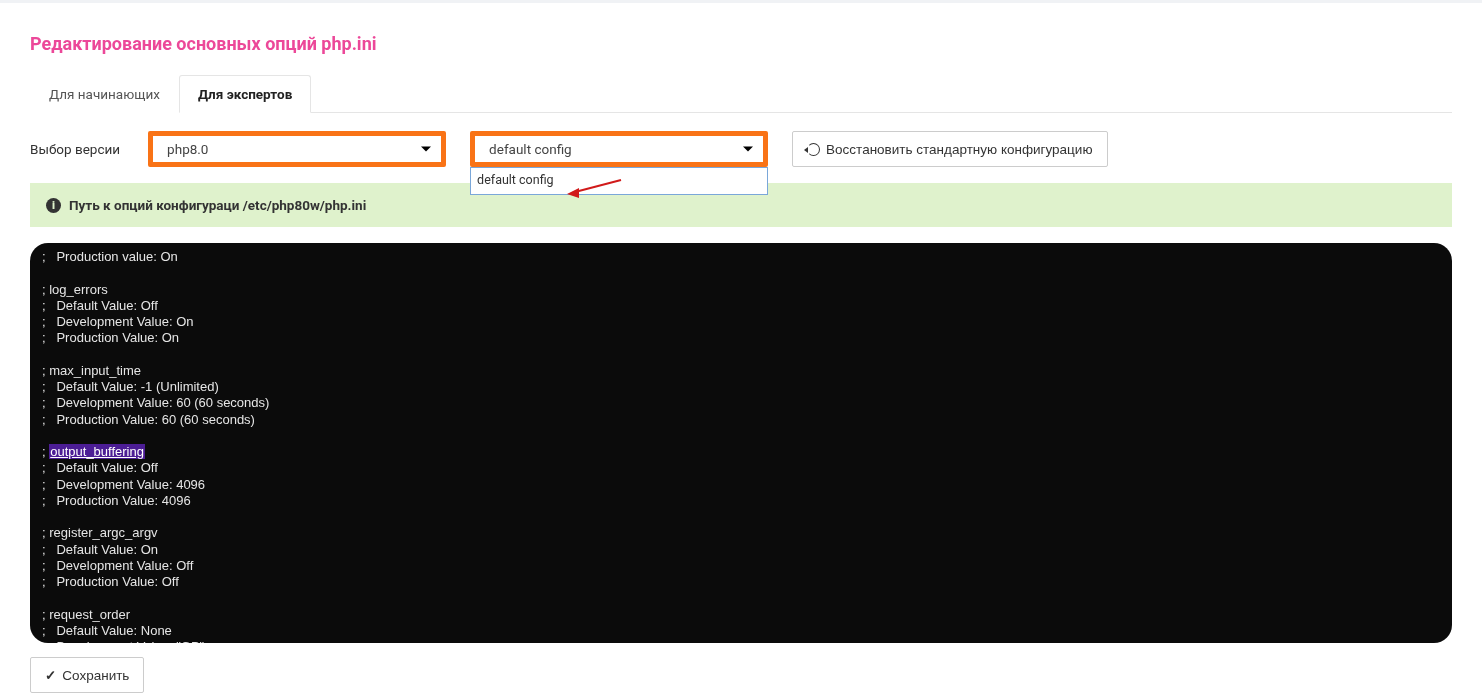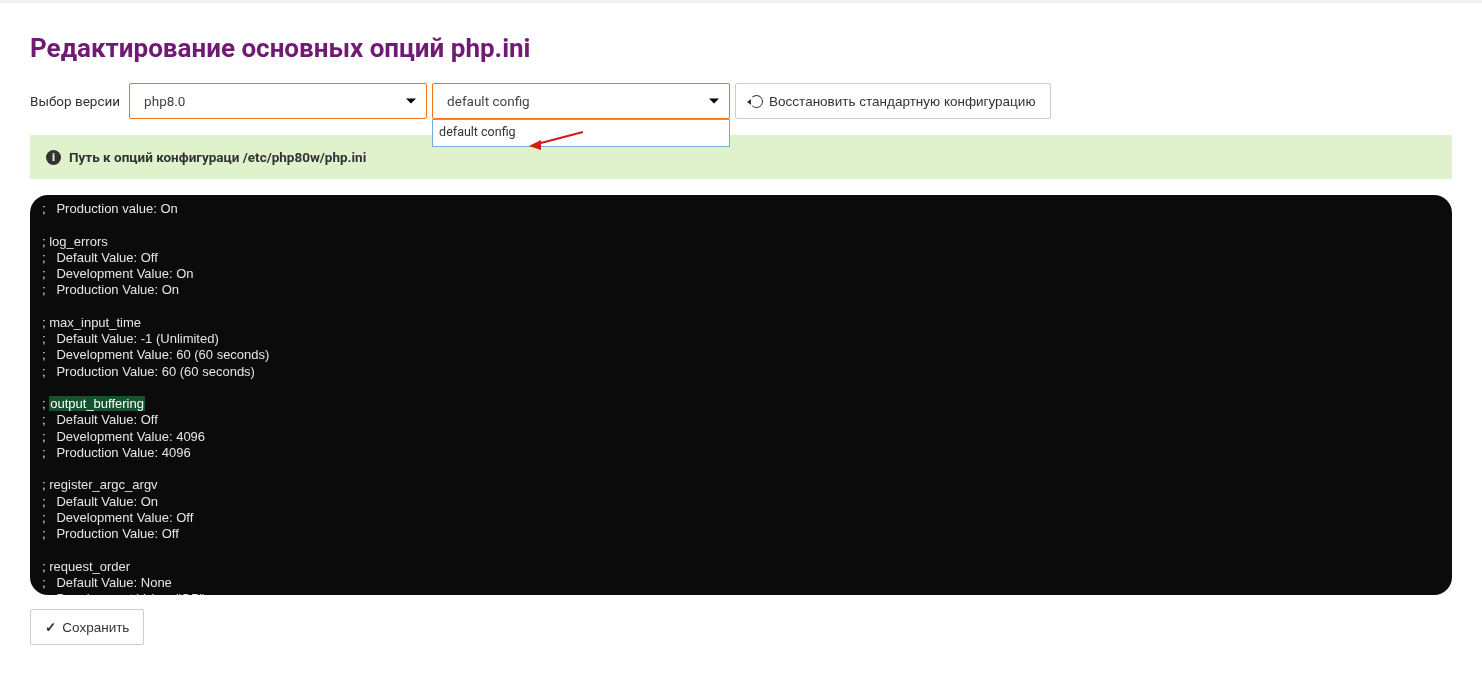"Редактирование основных опций php.ini" h1.page-title { color: #701a75 -> #ec4899; font-size: 26px -> 18px }
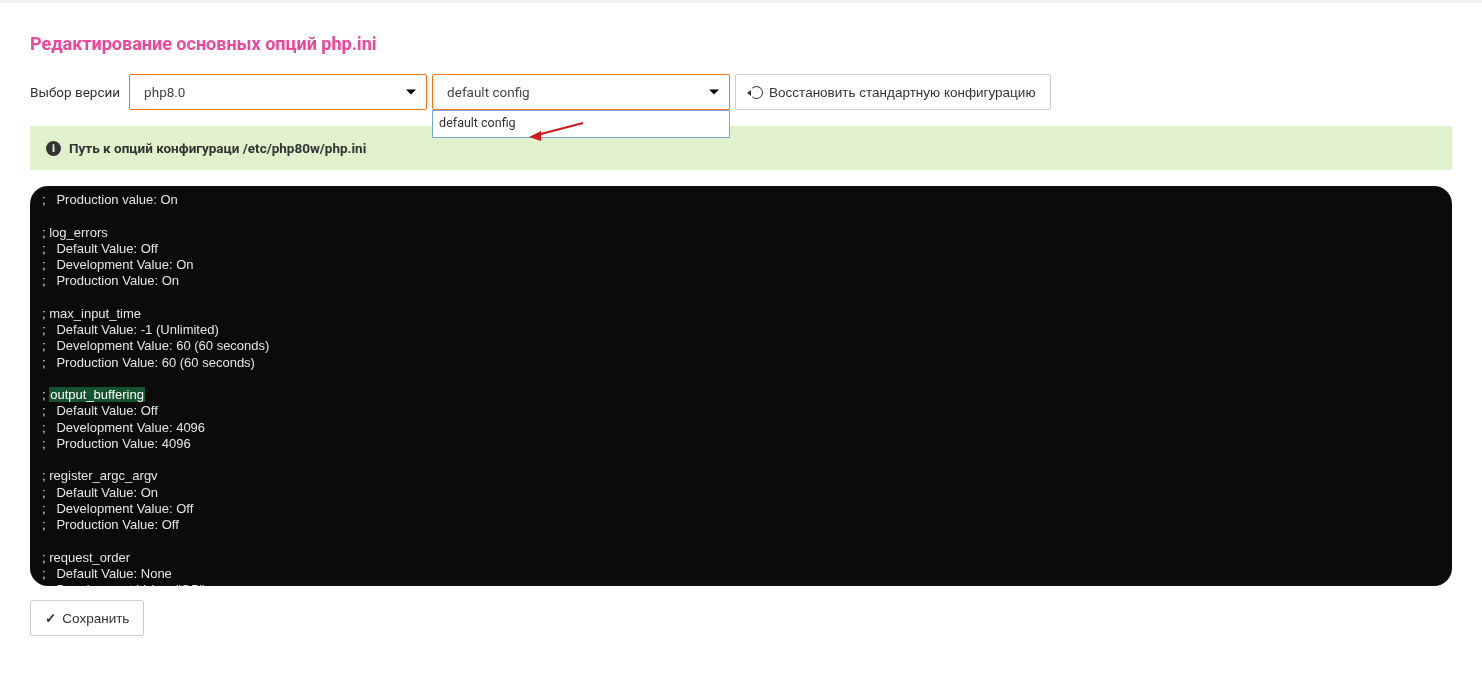"Для начинающих" div.tabs { html: none -> <div> <div>Для начинающих</div> <div>Для экспертов</div> </div> }
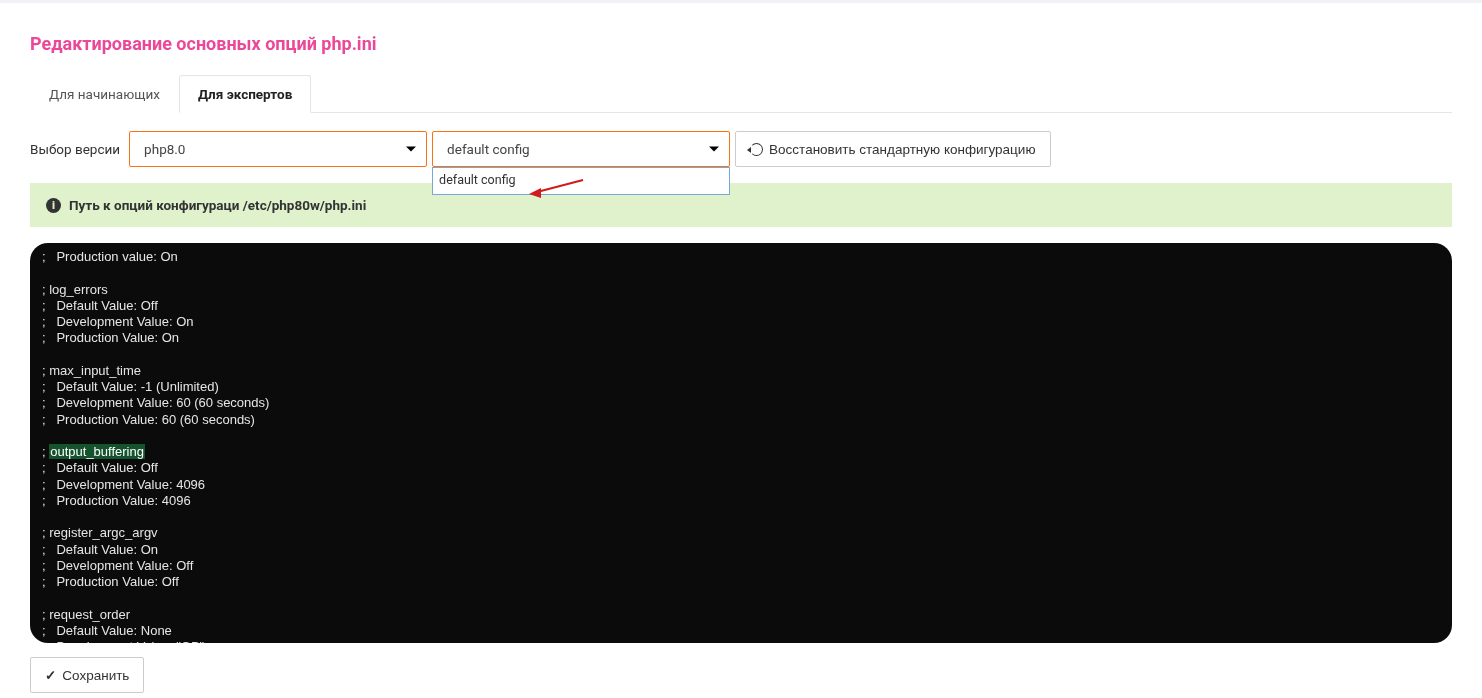"Выбор версии" .controls-row { gap: 5px -> 24px }
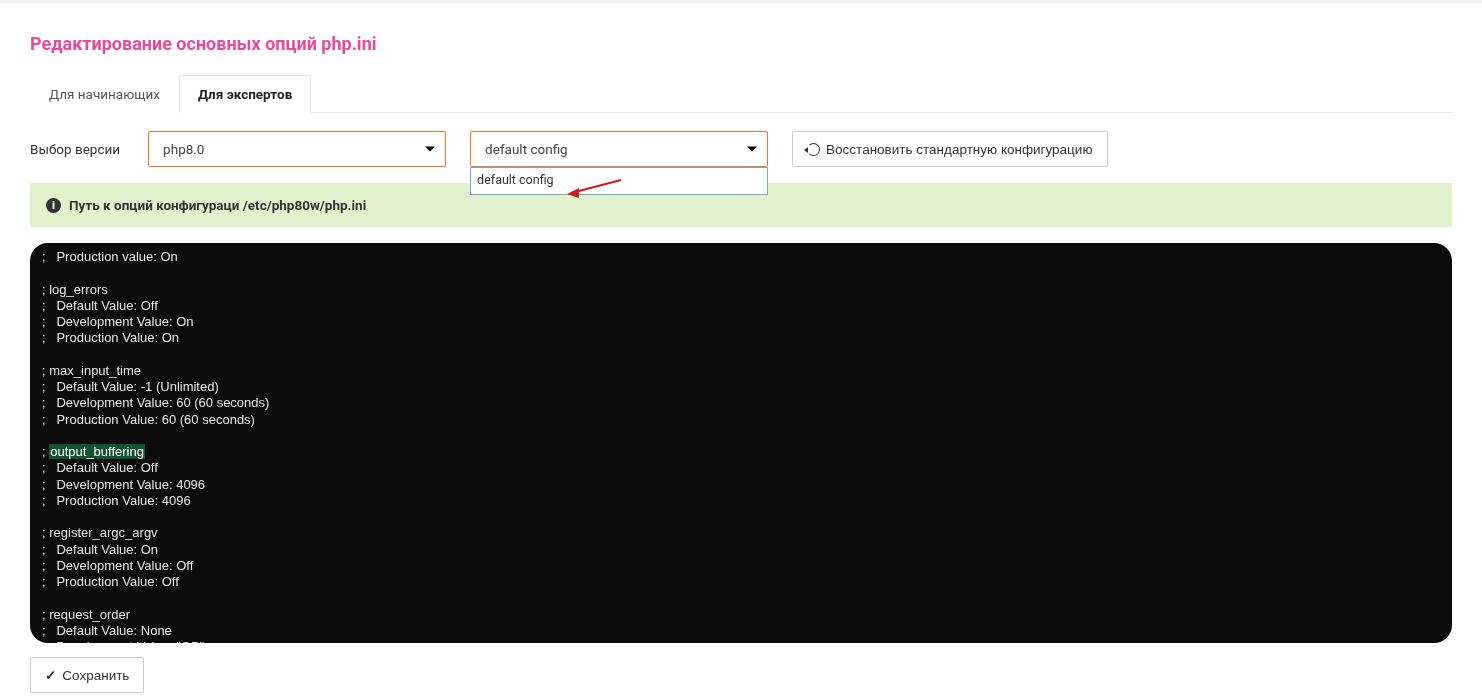"php8.0" .select-box { border: 1px solid #f97316 -> 5px solid #f97316 }
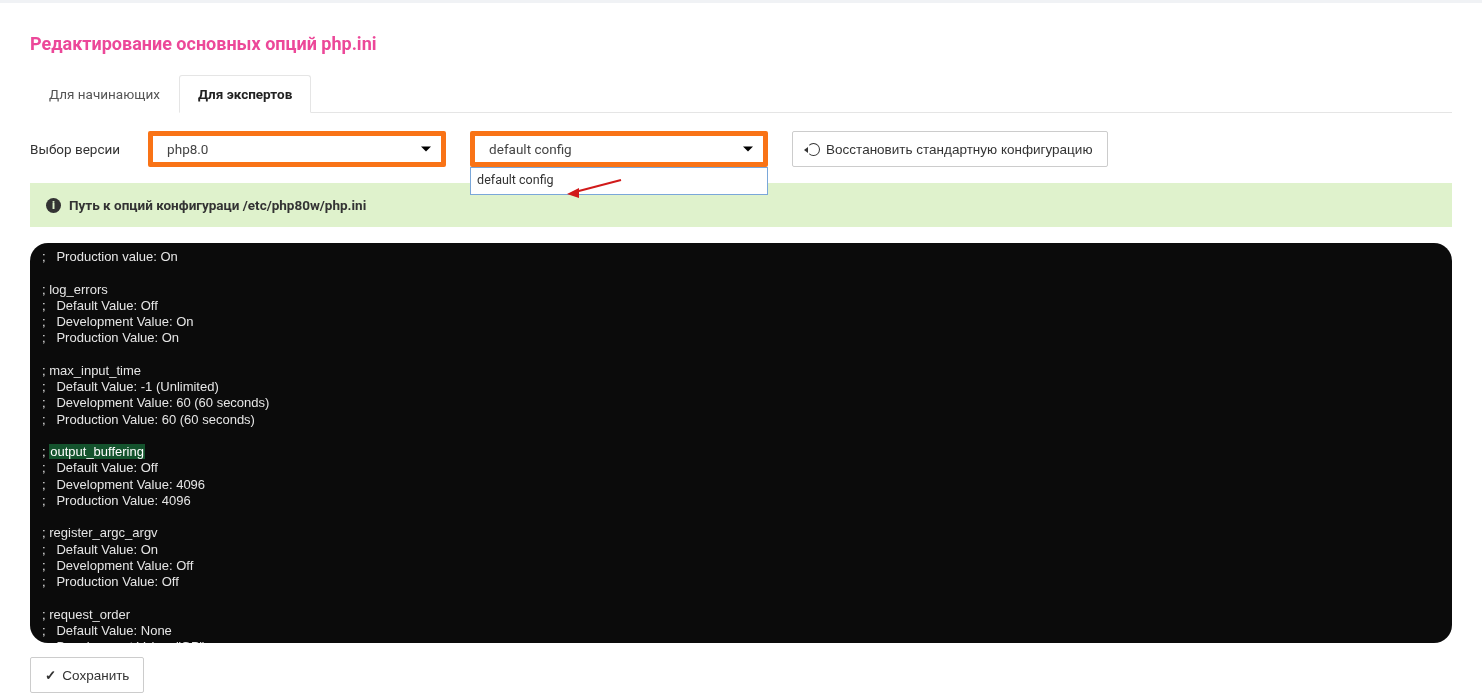"output_buffering" .editor .hl { background: #14532d -> #4c1d95; text-decoration: none -> underline }
